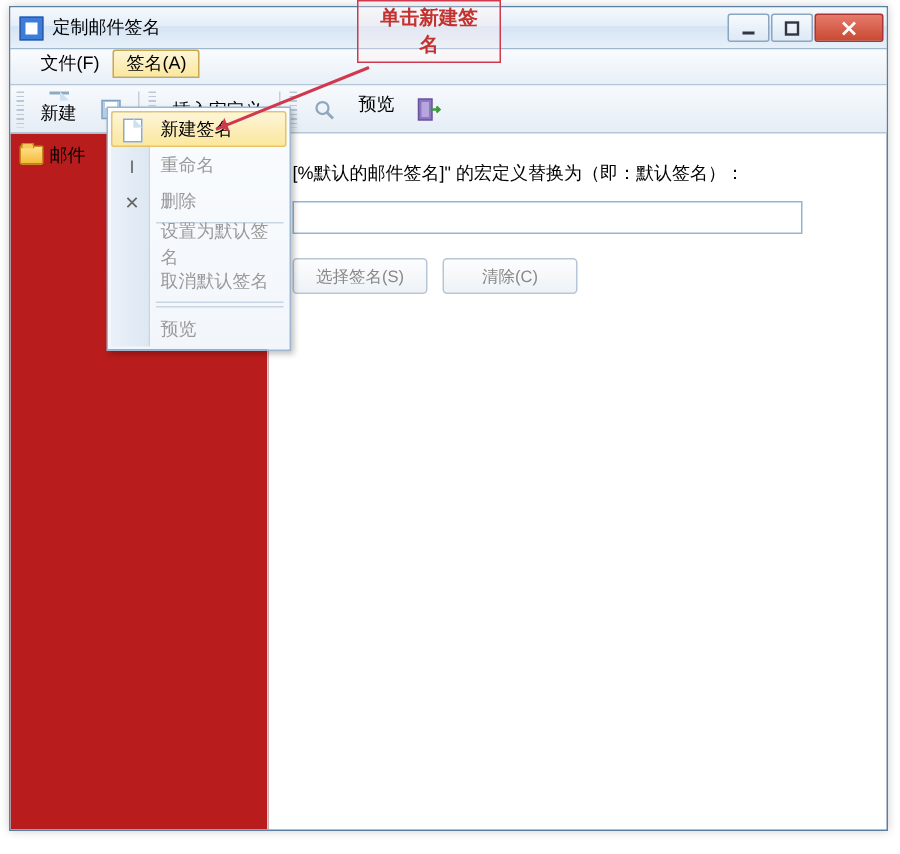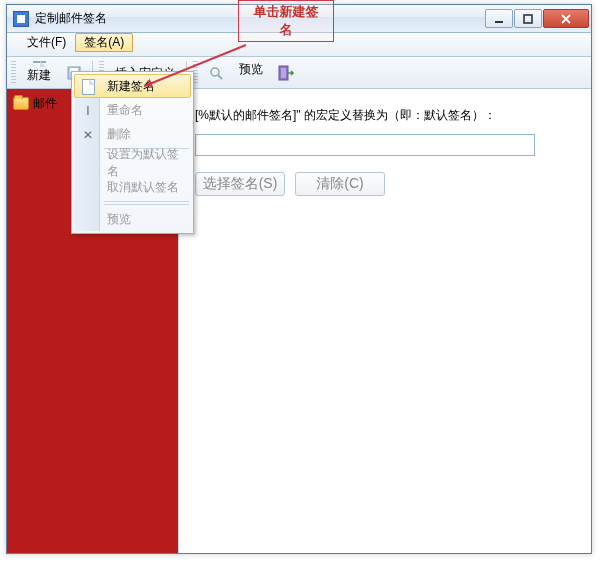"选择签名(S)" .stdbtn { font-size: 14px -> 11px }
